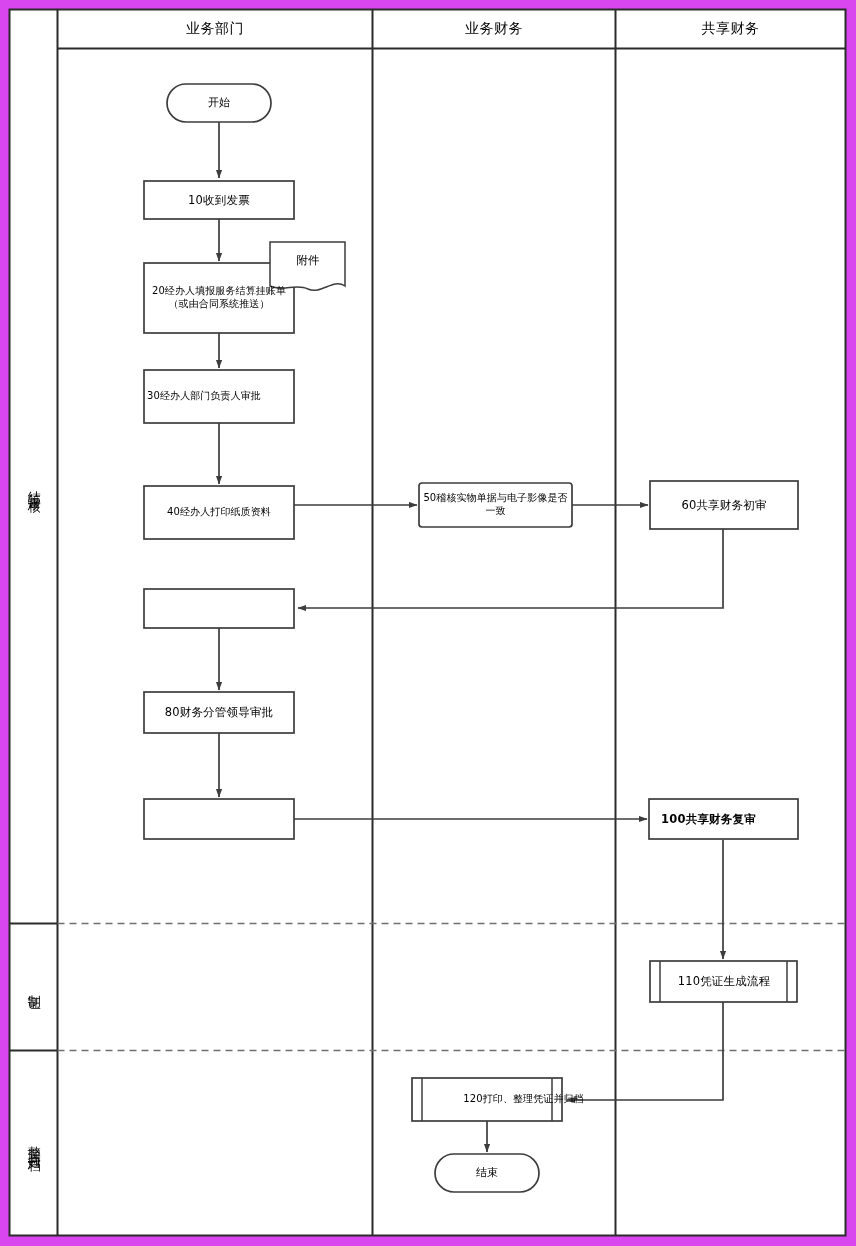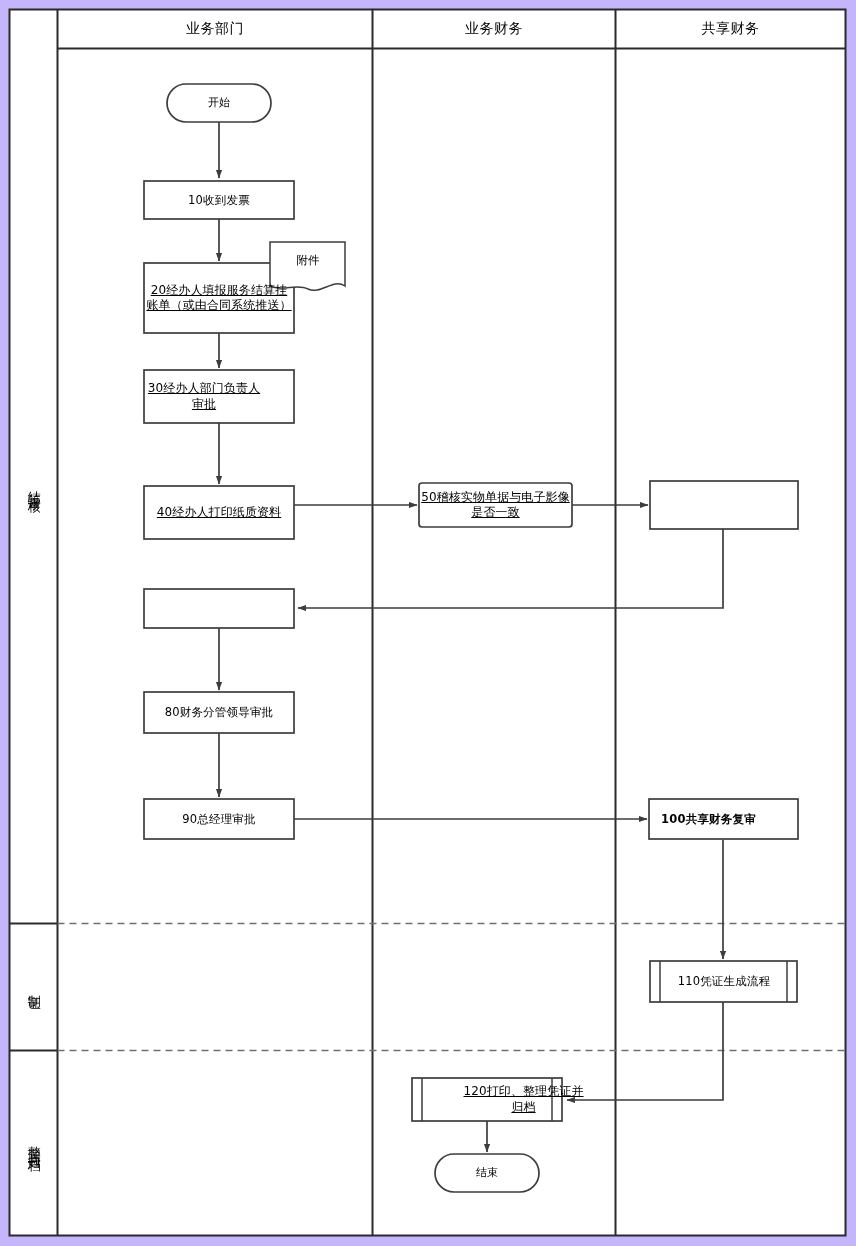"业务部门" #canvas { background: #c4b5fd -> #d946ef }
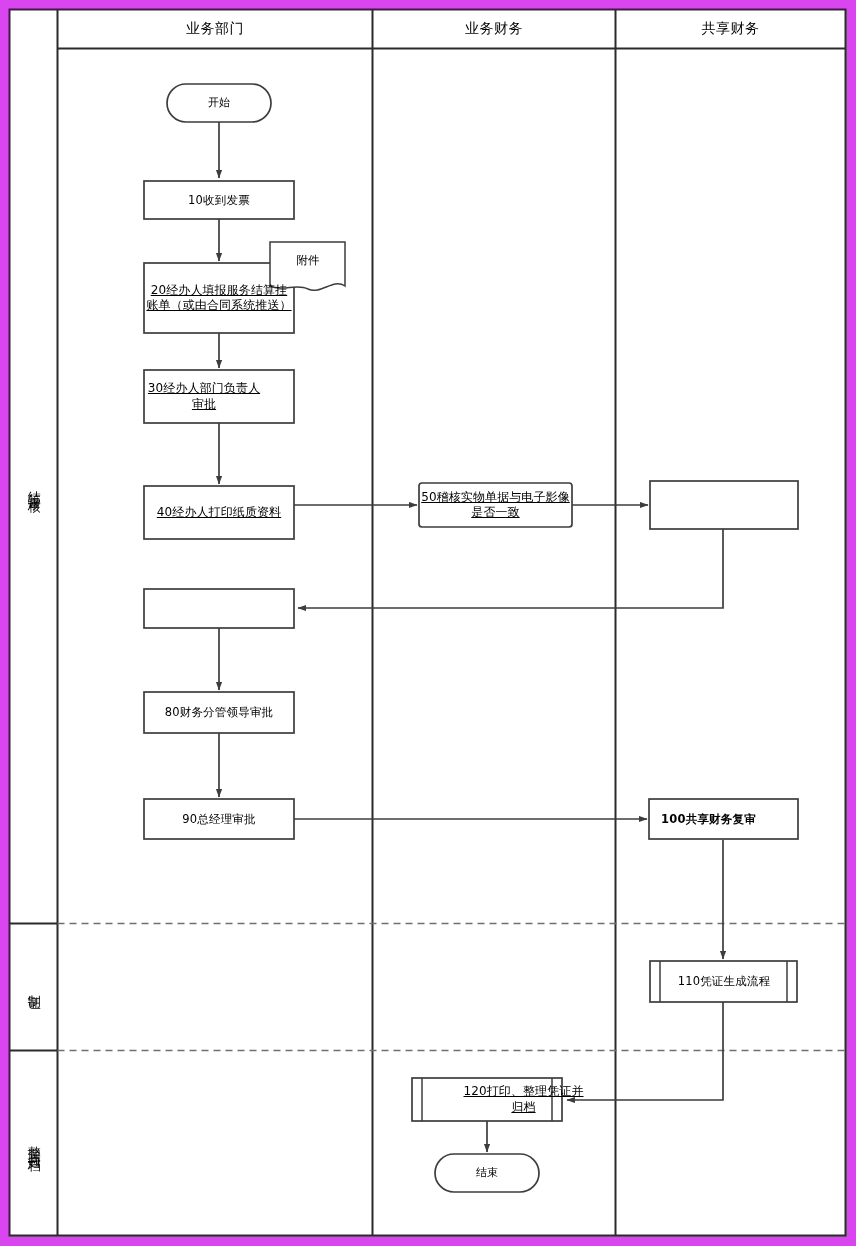"20经办人填报服务结算挂账单（或由合同系统推送）" .node-label-sm { font-size: 12px -> 10px; text-decoration: underline -> none }
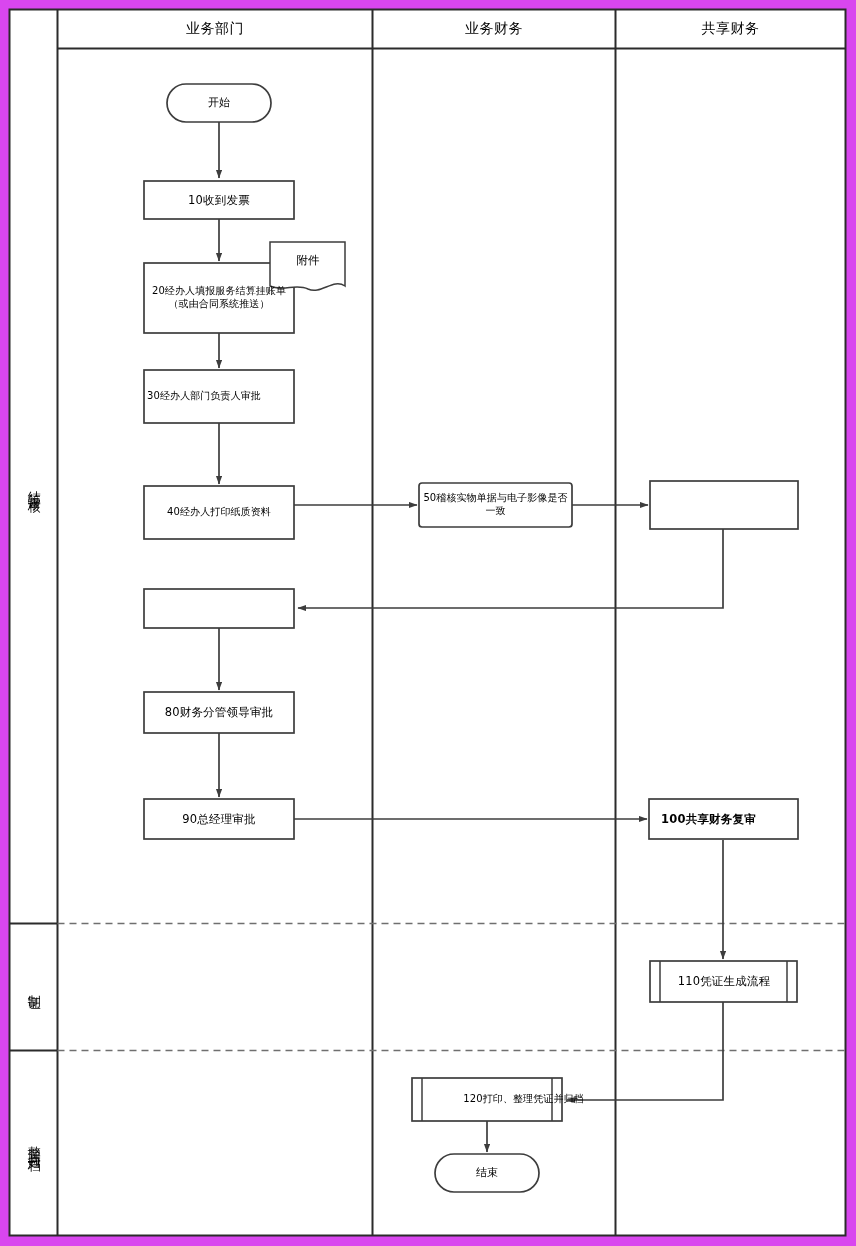"60共享财务初审" div.lbl { html: none -> <div>60共享财务初审</div> }
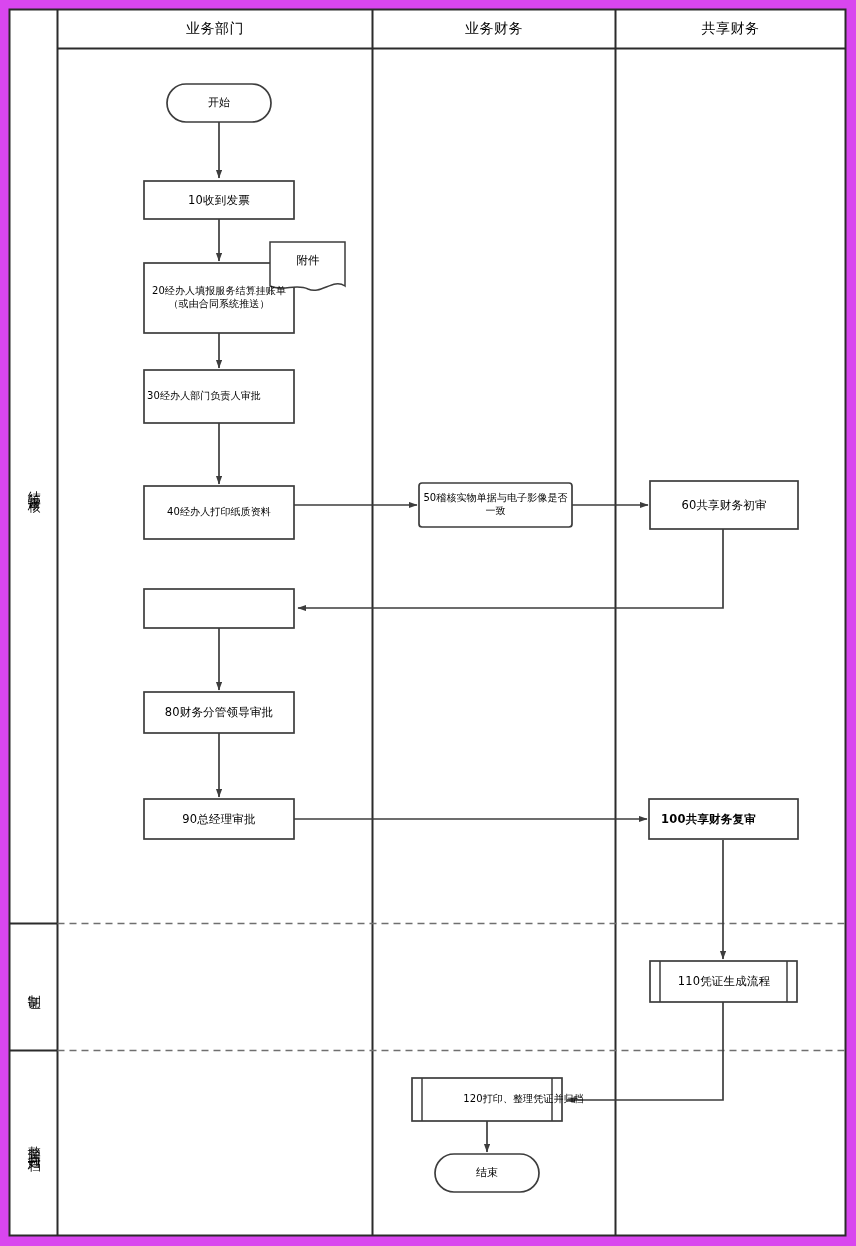"90总经理审批" div.lbl { html: <div>90总经理审批</div> -> none }
